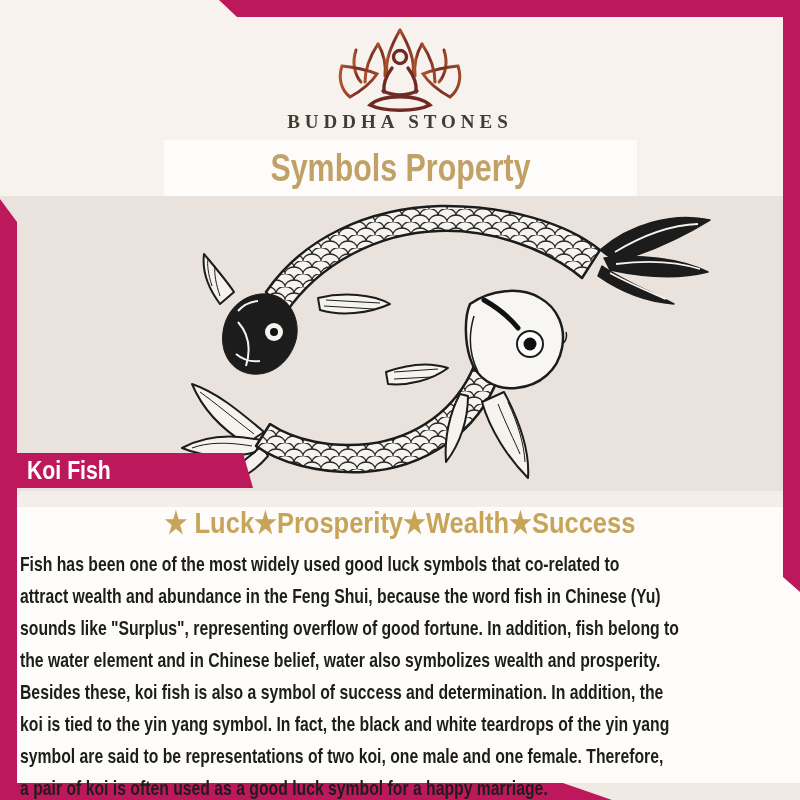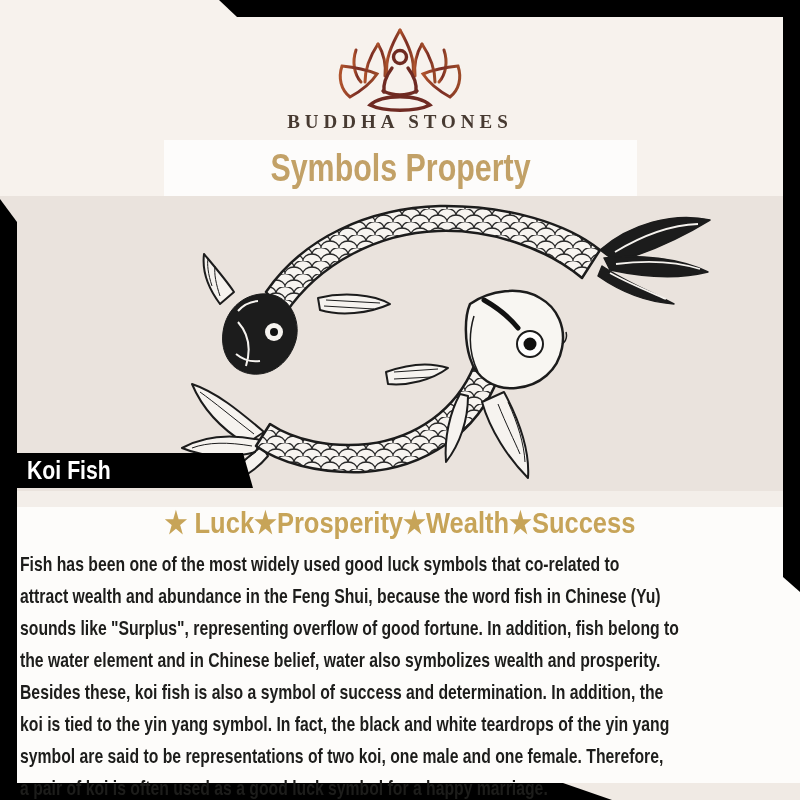"Koi Fish" .tan { background: #000000 -> #be185d }
